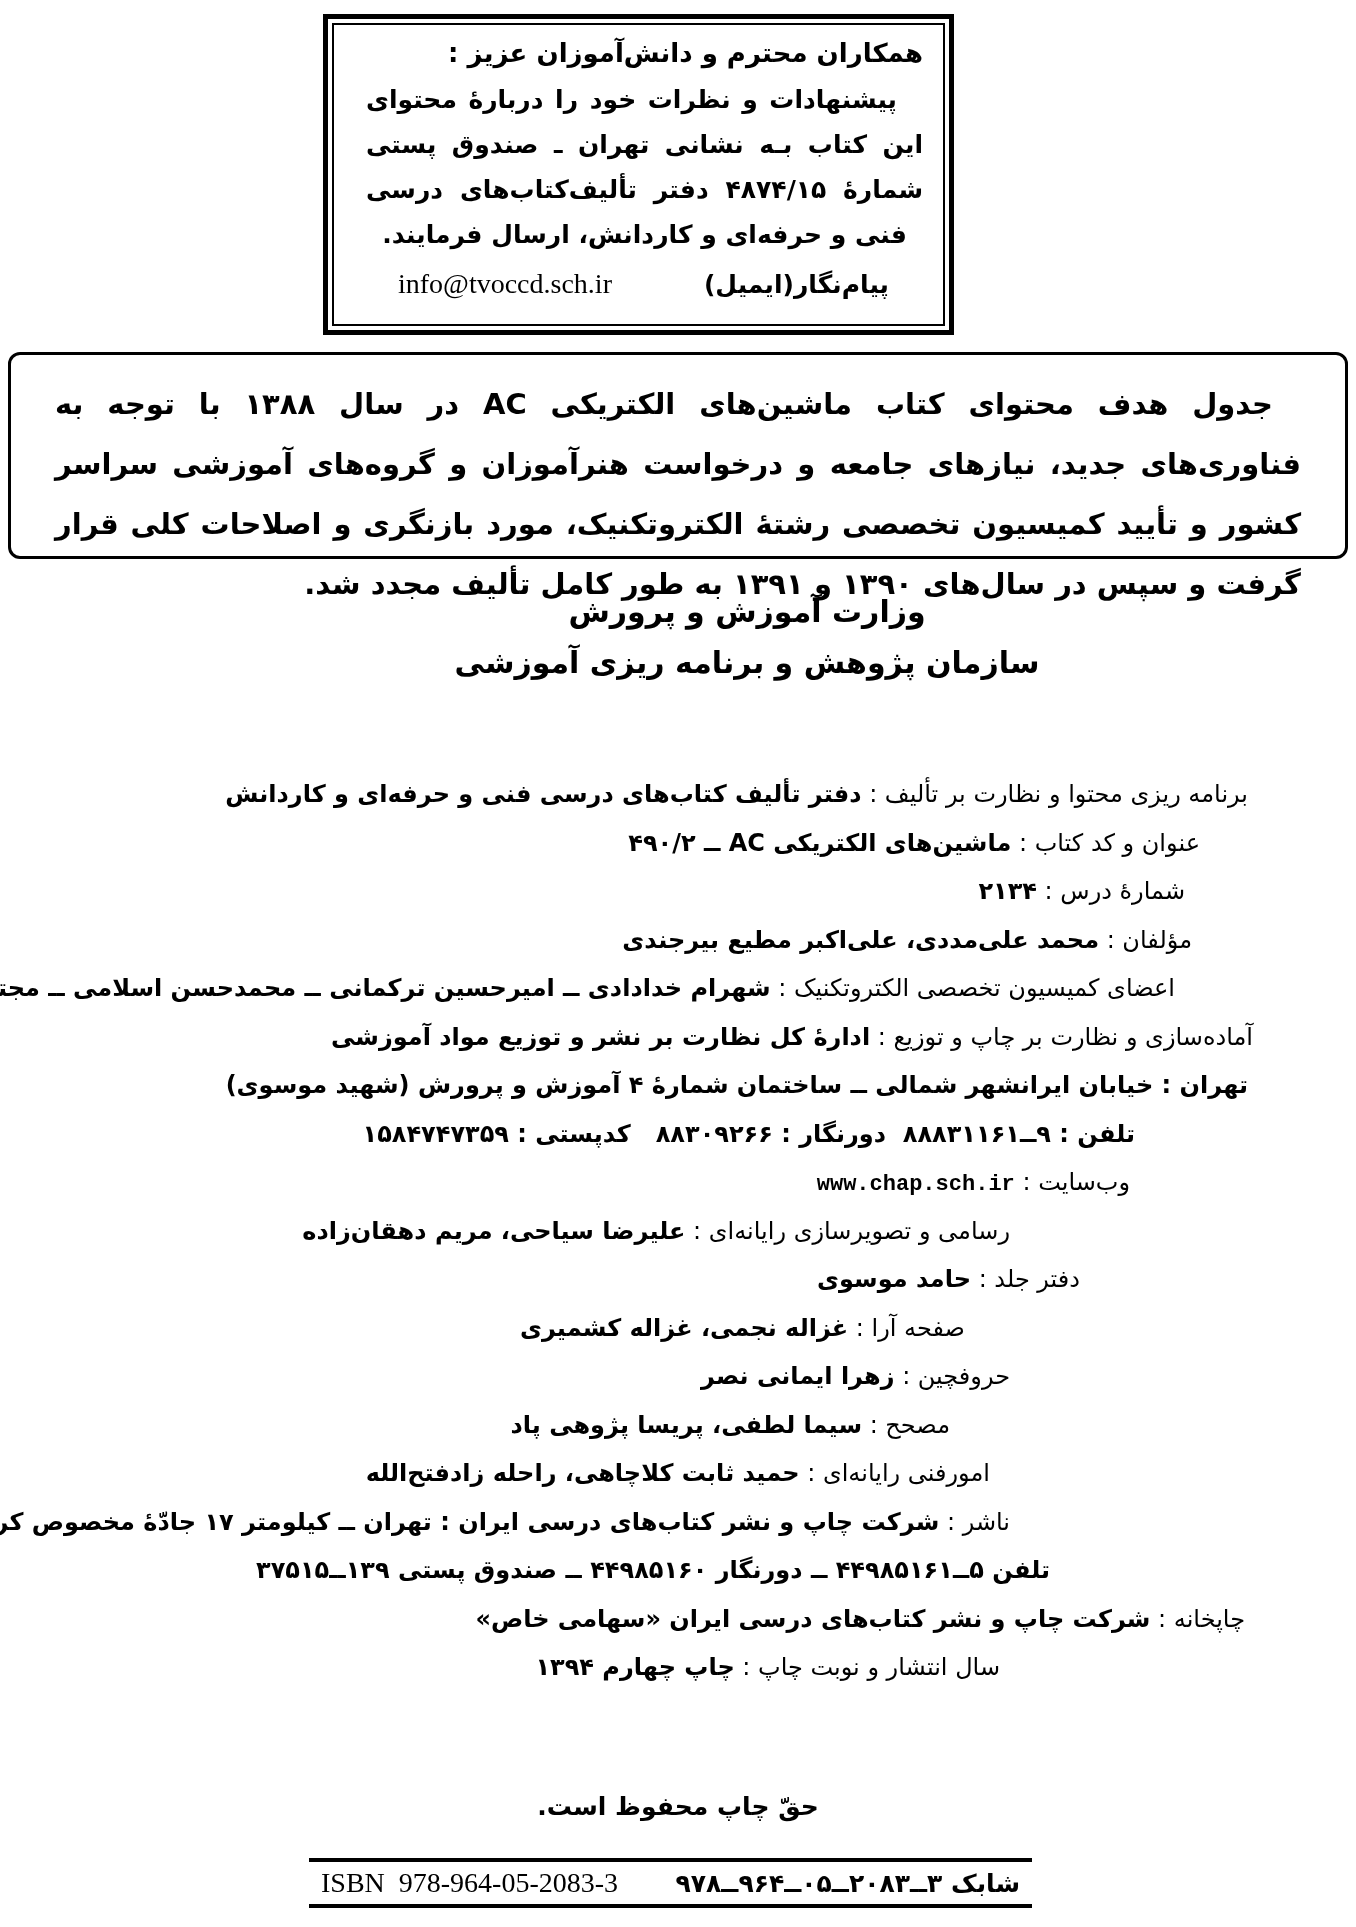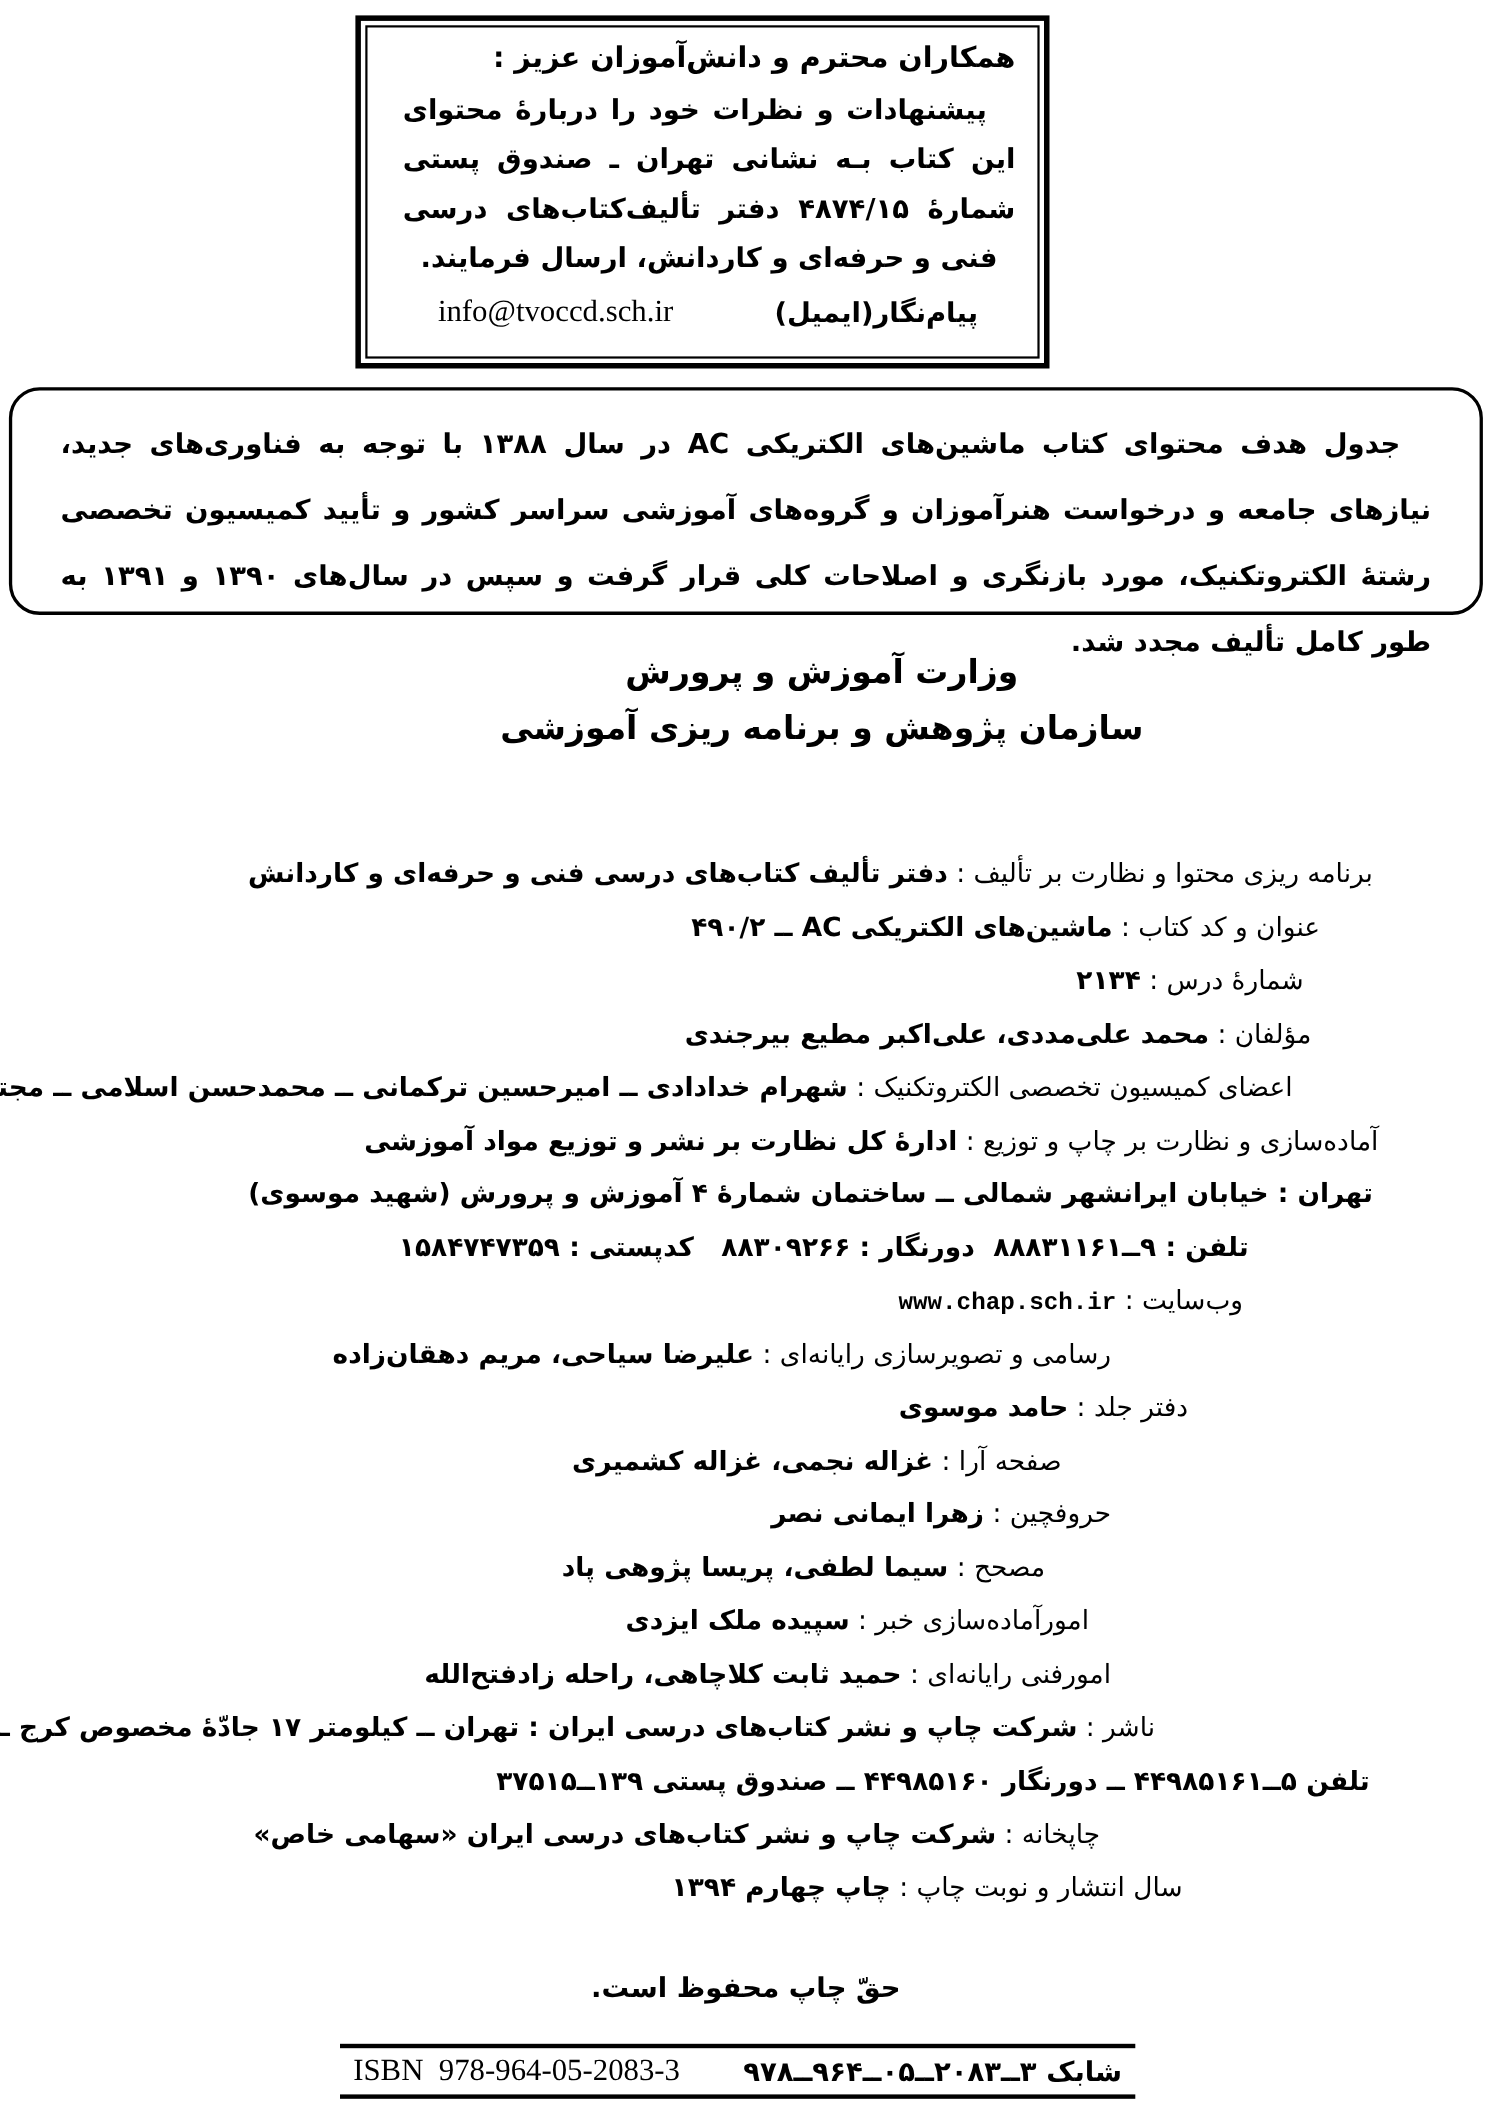"جدول هدف محتوای کتاب ماشین‌های" .revision-box { border-radius: 28px -> 12px; font-size: 25px -> 29px }
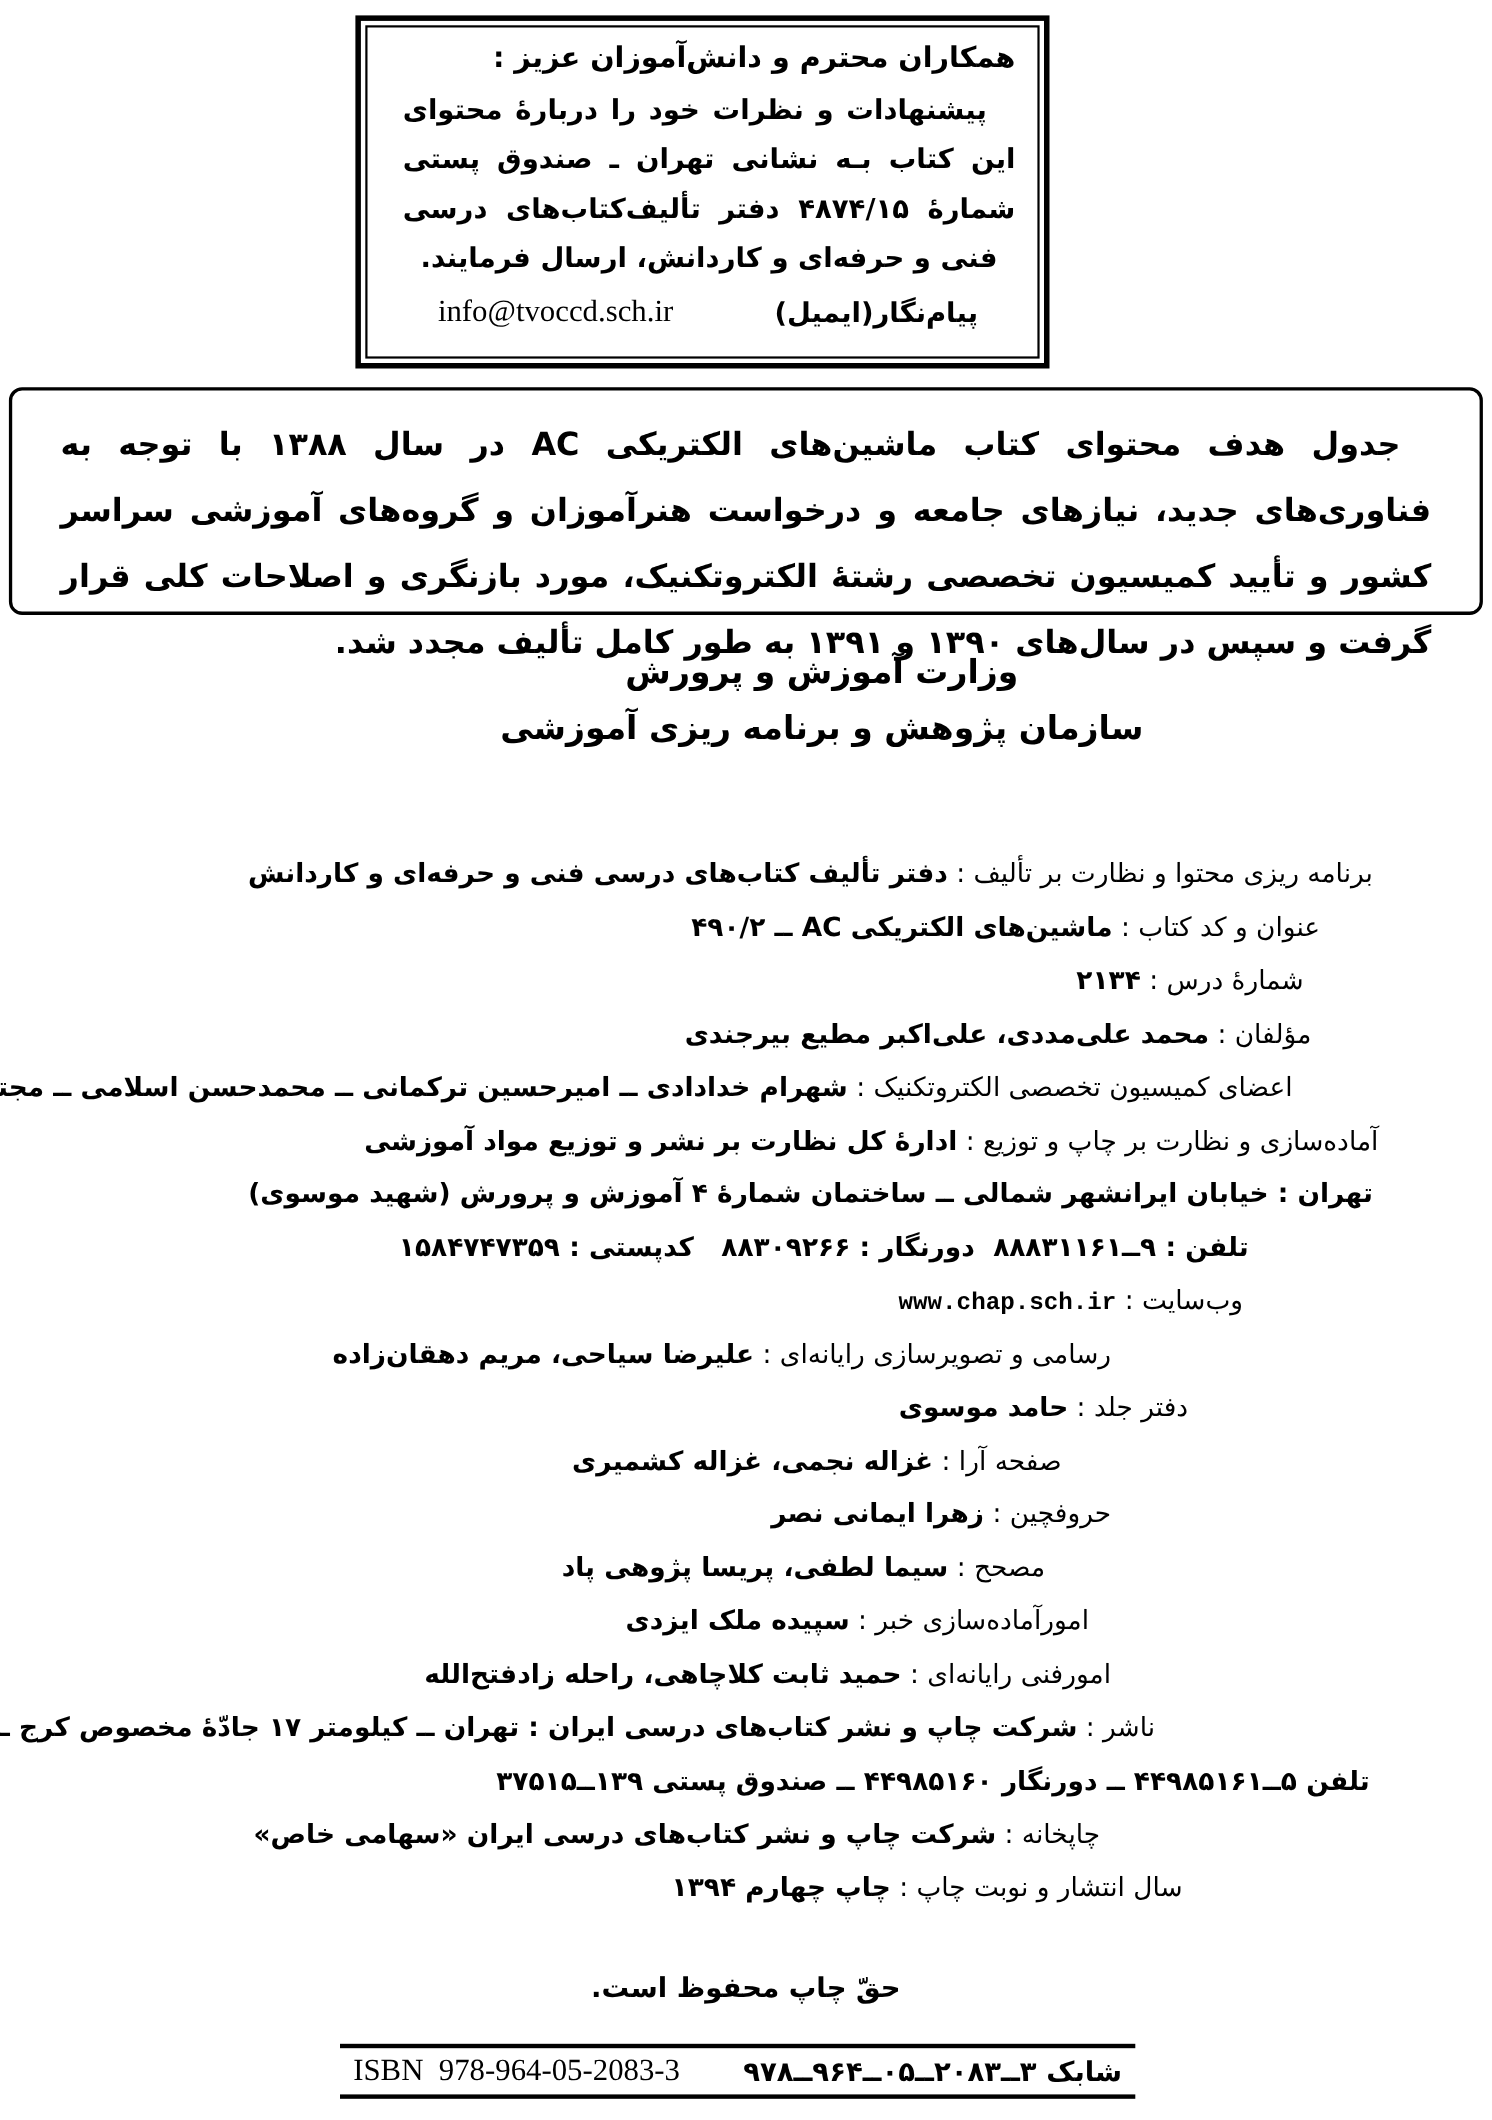"امورآماده‌سازی خبر : سپیده ملک" div.credit-line { html: <div><span>امورآماده‌سازی خبر : </span><span>سپیده ملک ایزدی</span></div> -> none }
